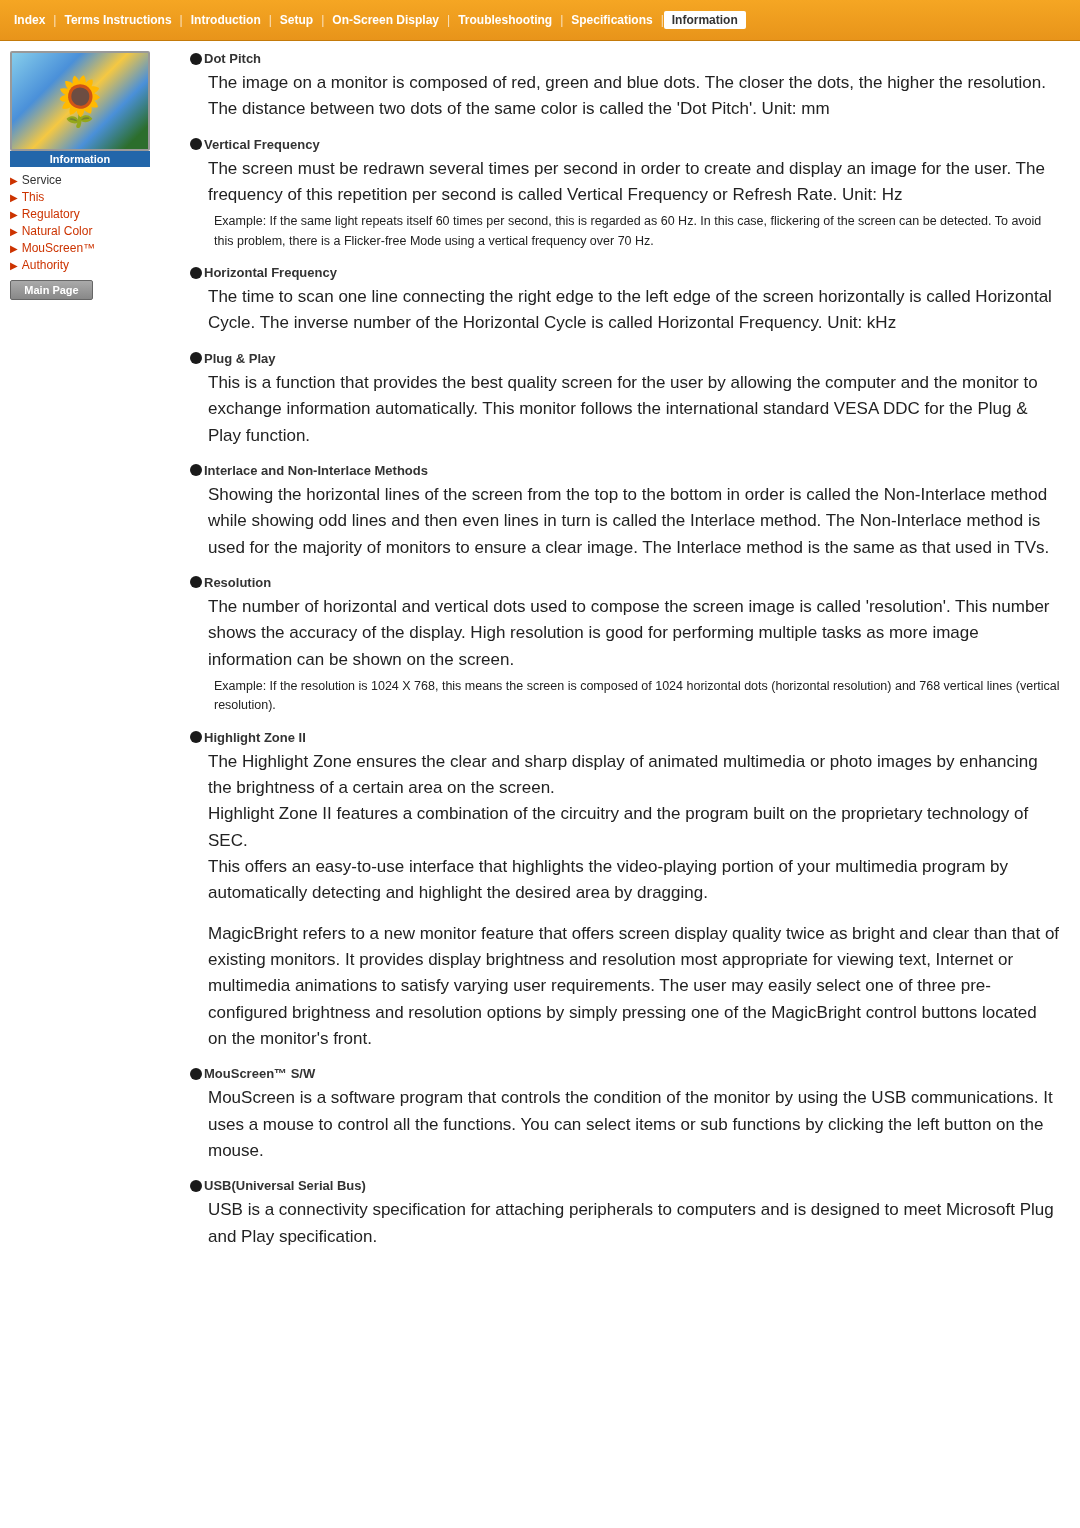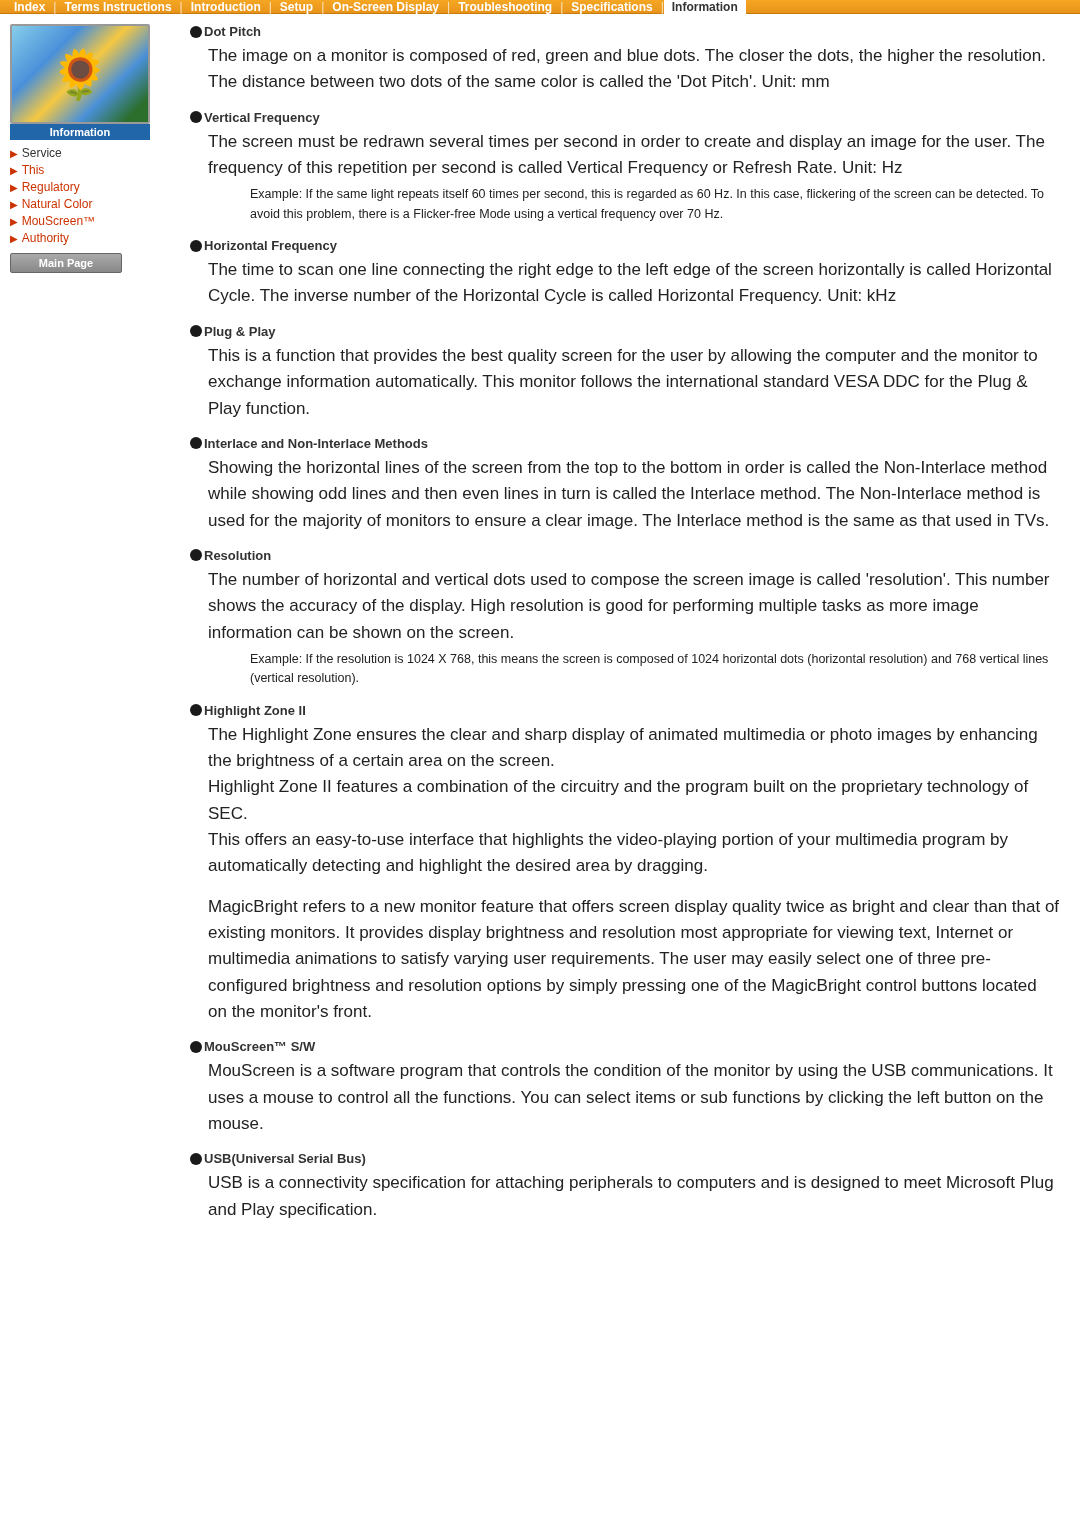"Index" .top-nav { height: 14px -> 41px }
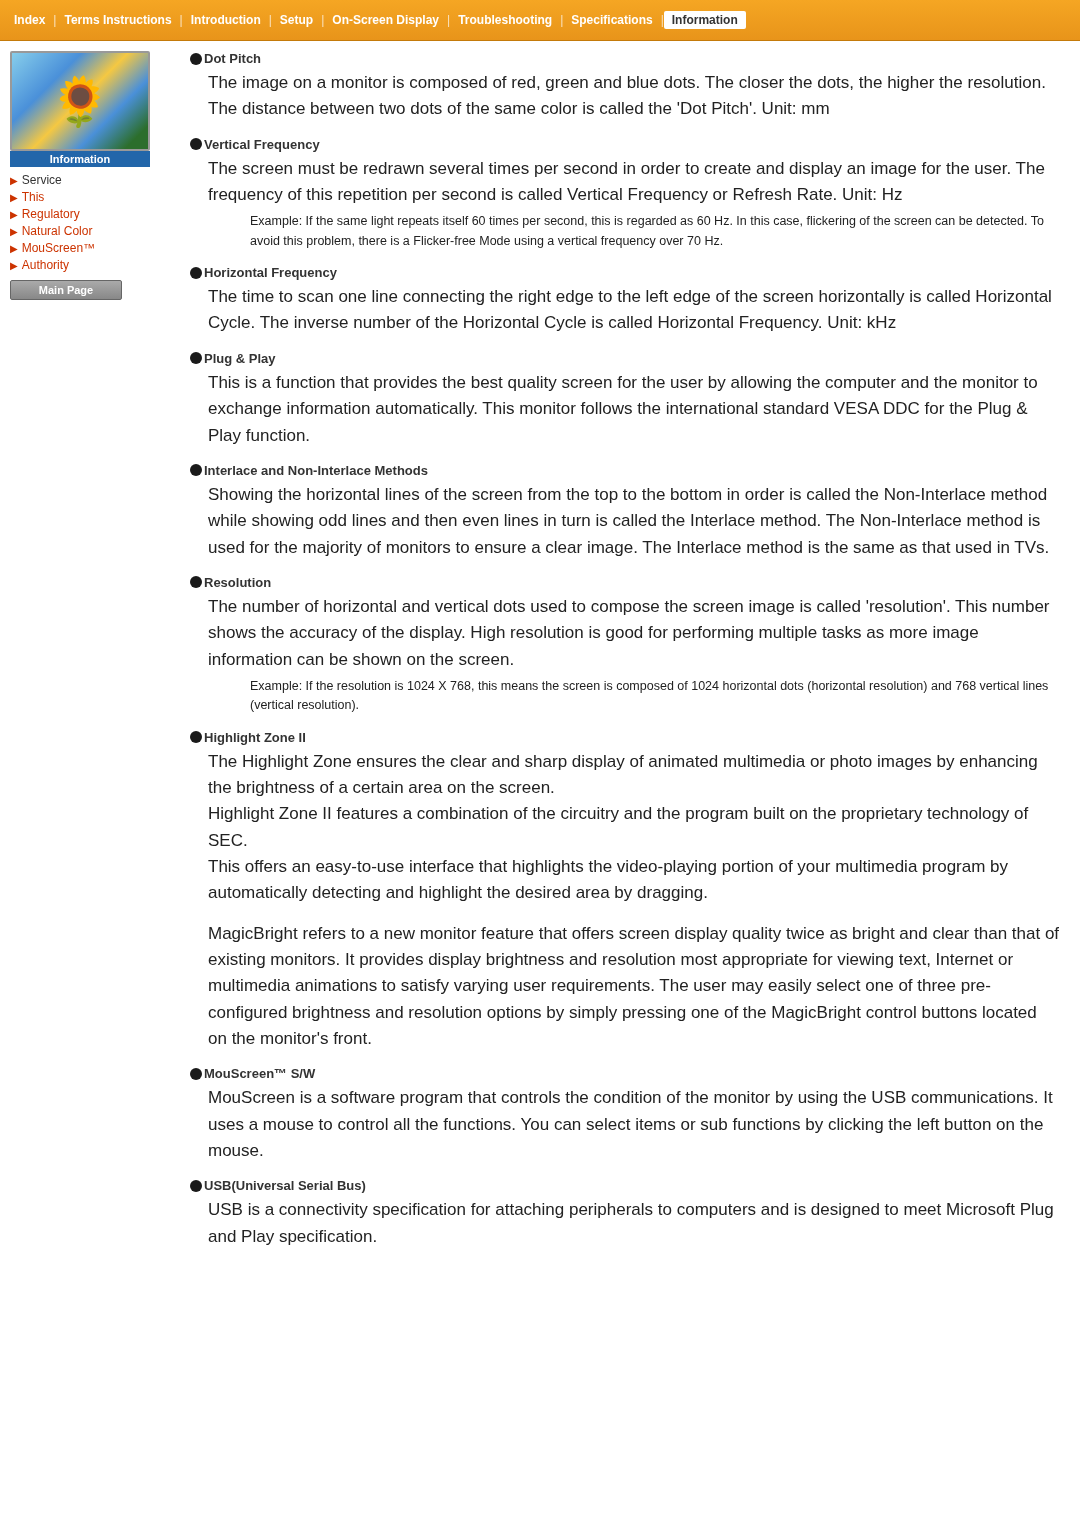"Example: If the same light" .term-example { margin-left: 60px -> 24px }
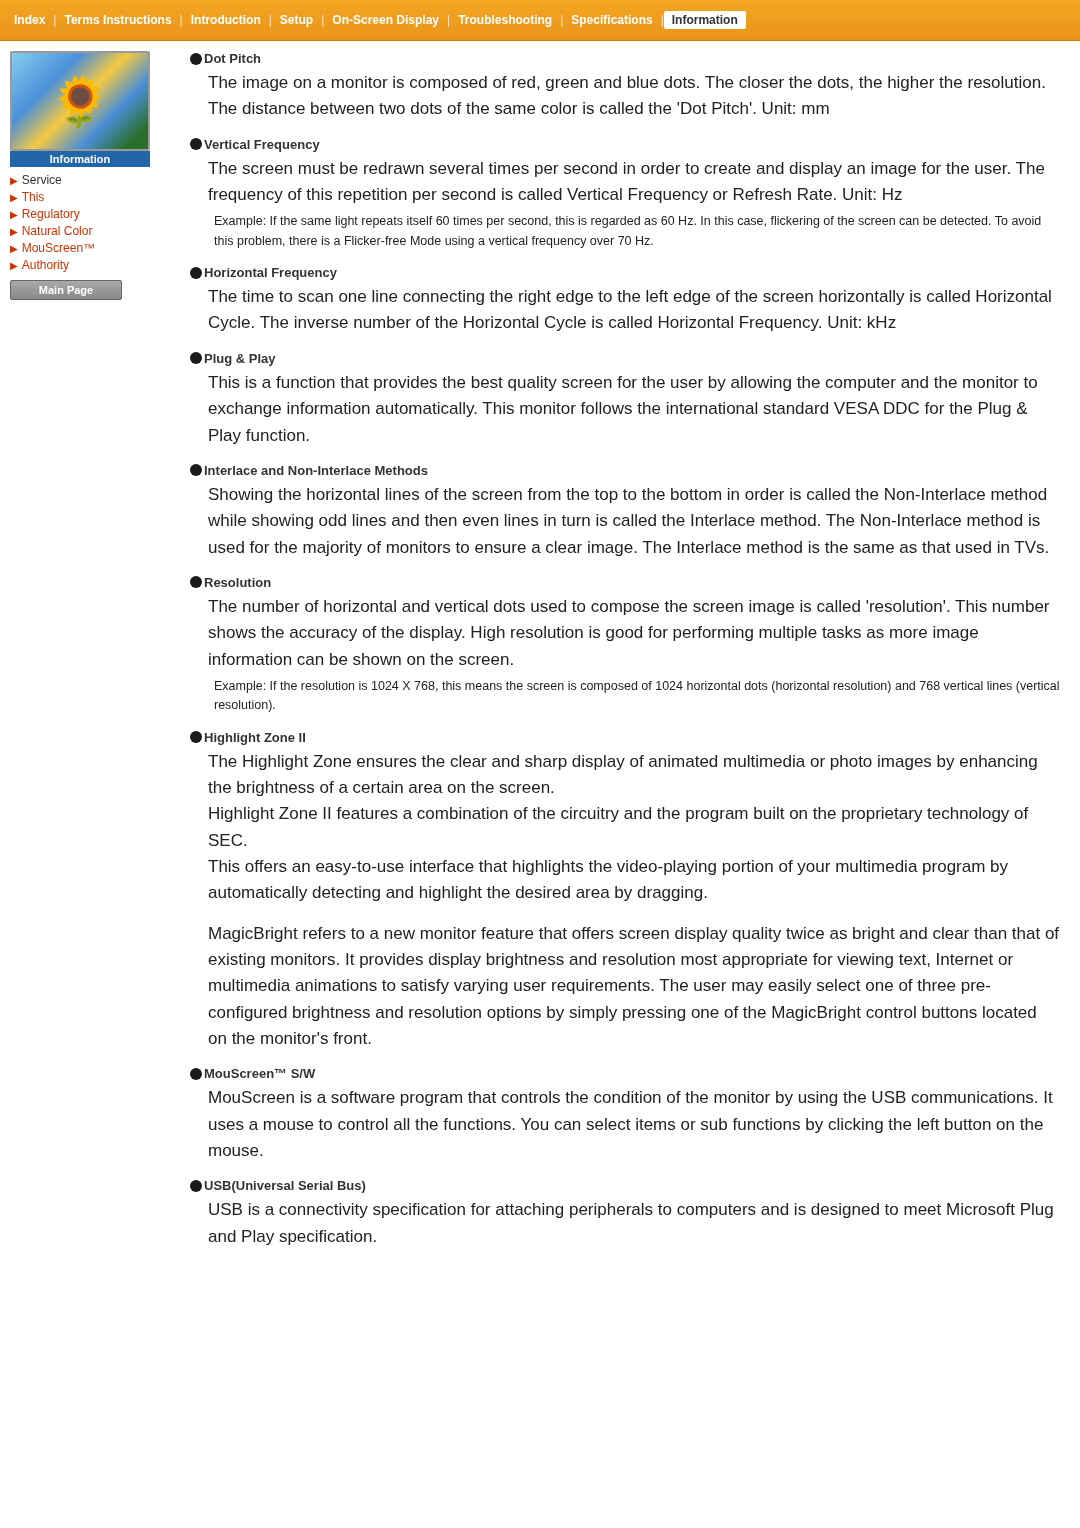"Main Page" .main-page-btn { width: 112px -> 83px }
